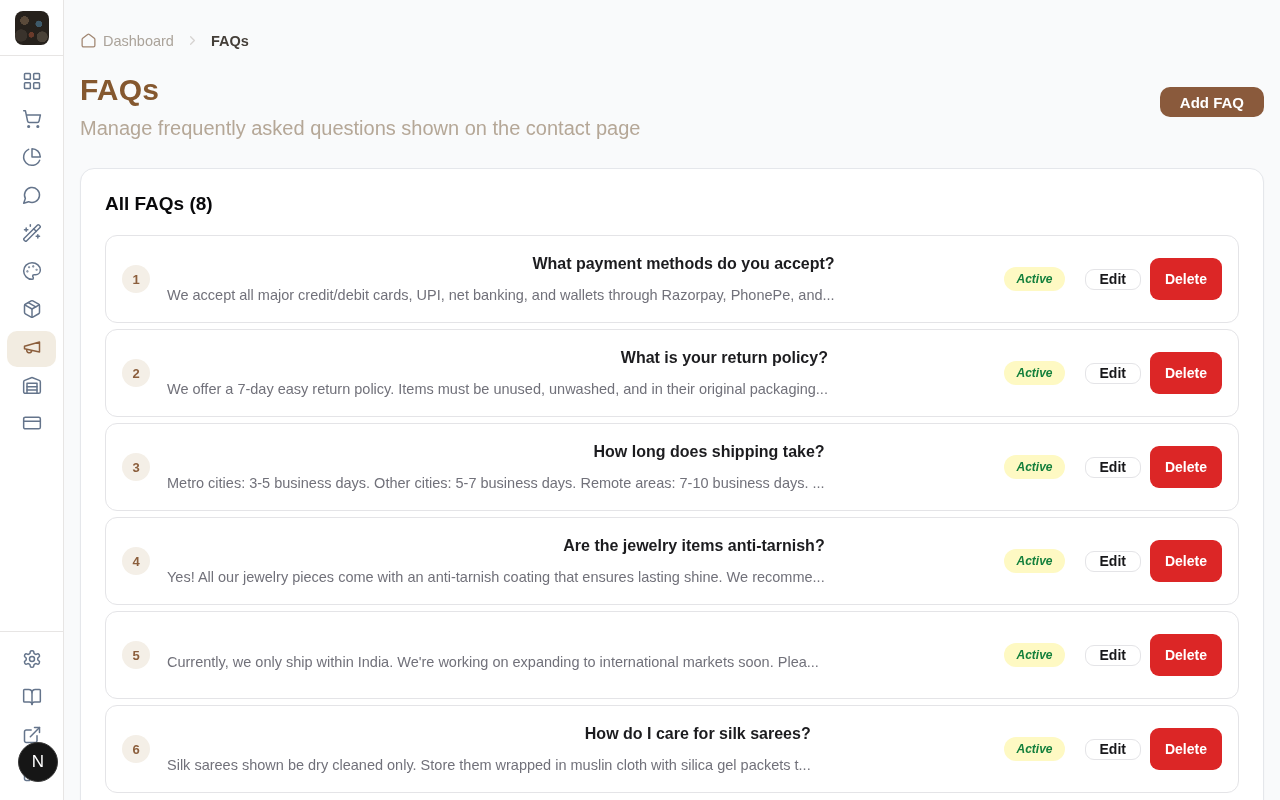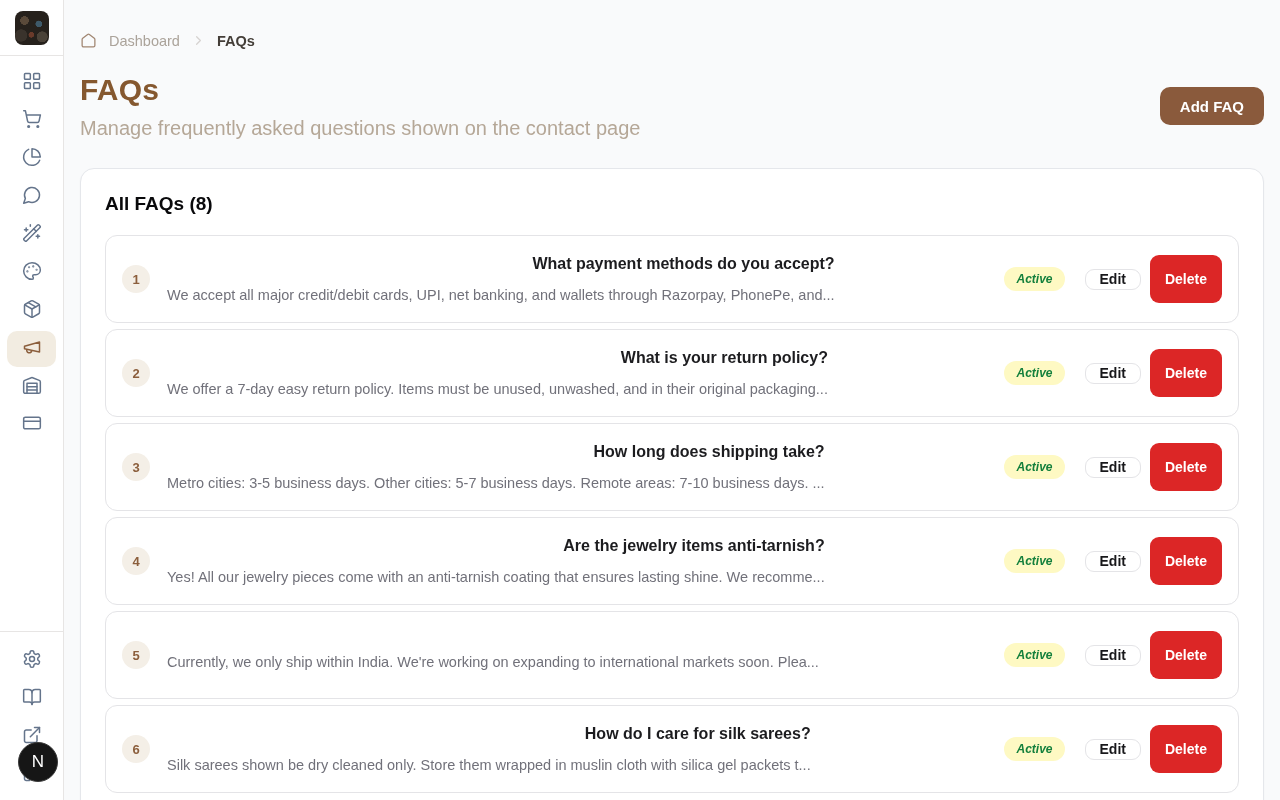"Dashboard" .crumb-link { gap: 13px -> 7px }
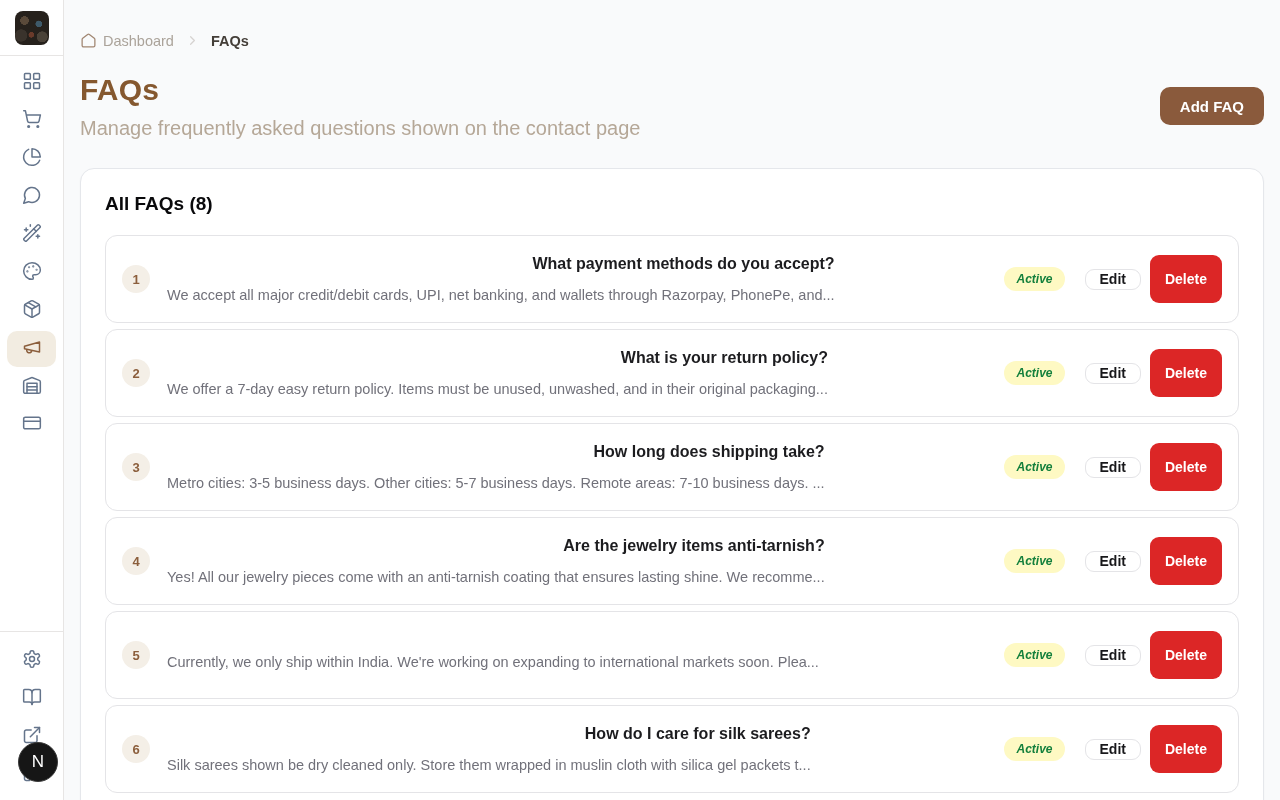"Add FAQ" .btn-add { height: 38px -> 30px }
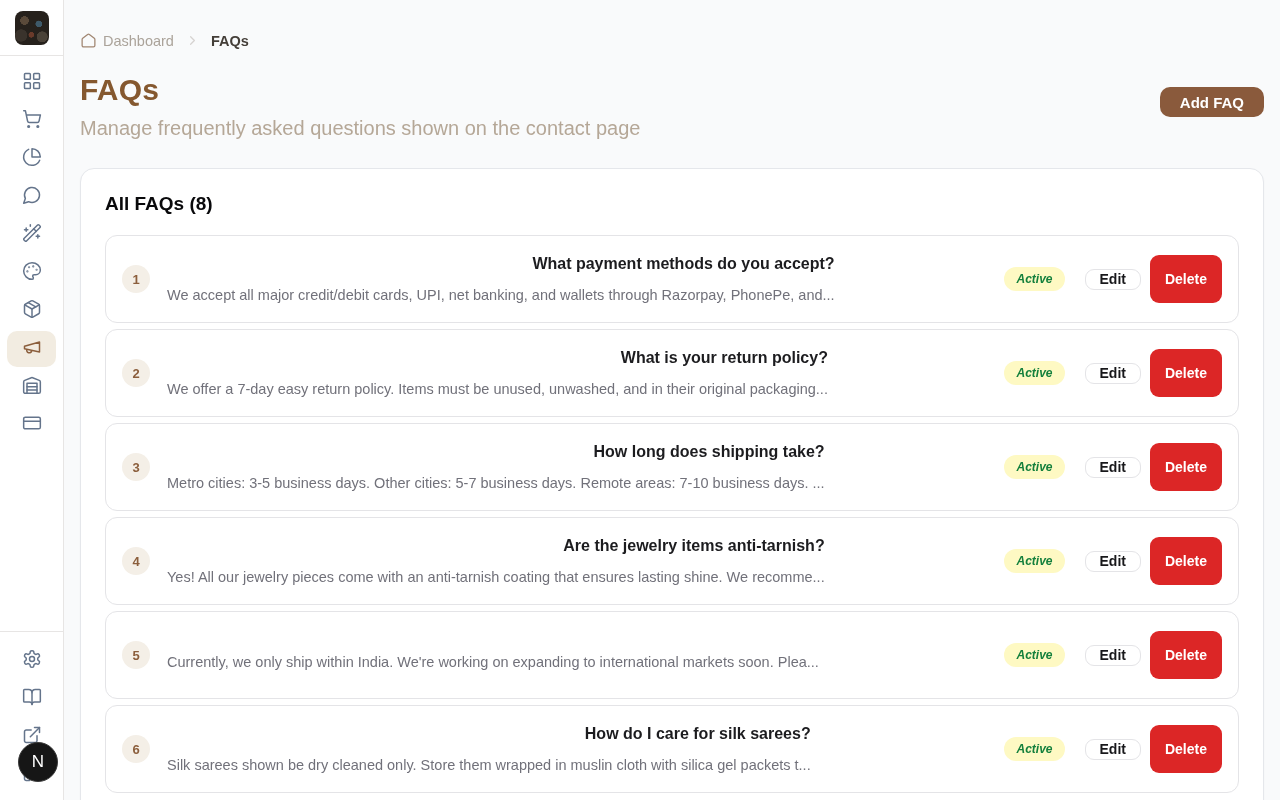"Delete" .btn-delete { height: 48px -> 42px }
